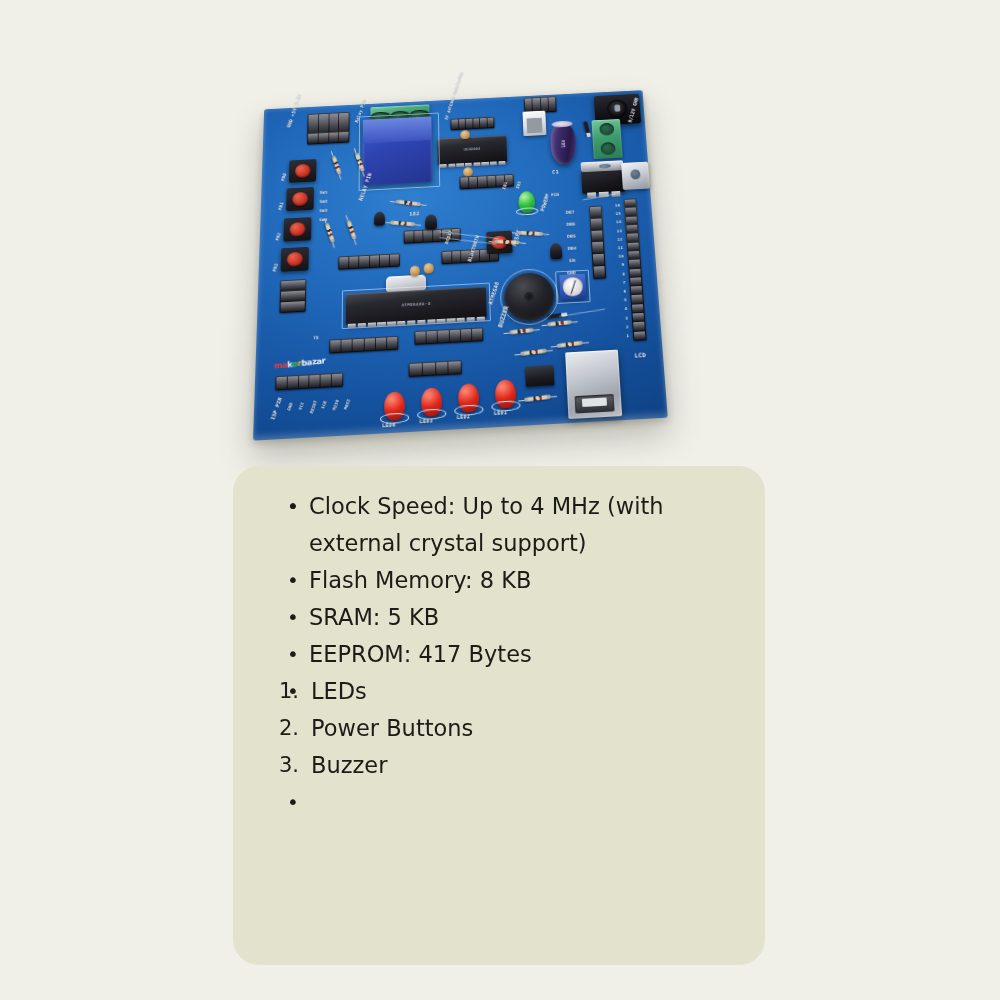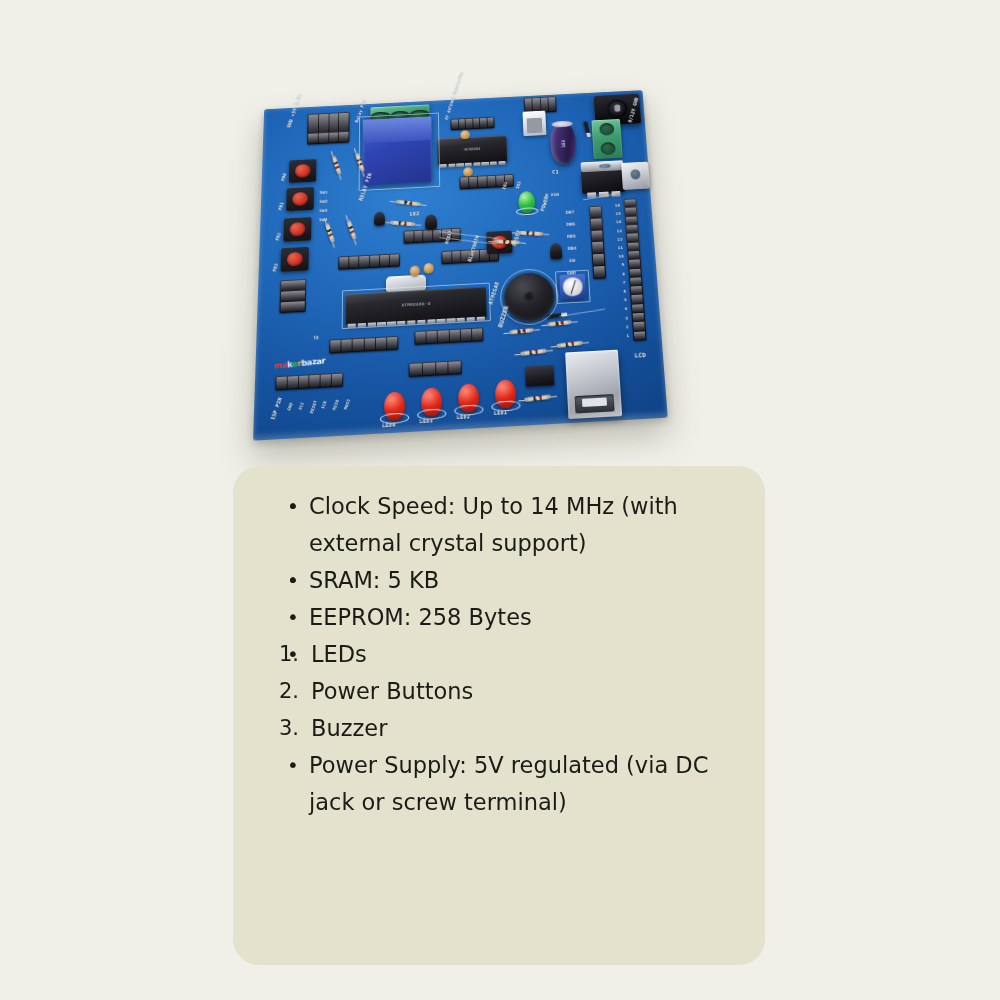"Clock Speed: Up to 14" span { text: 14 -> 4 }
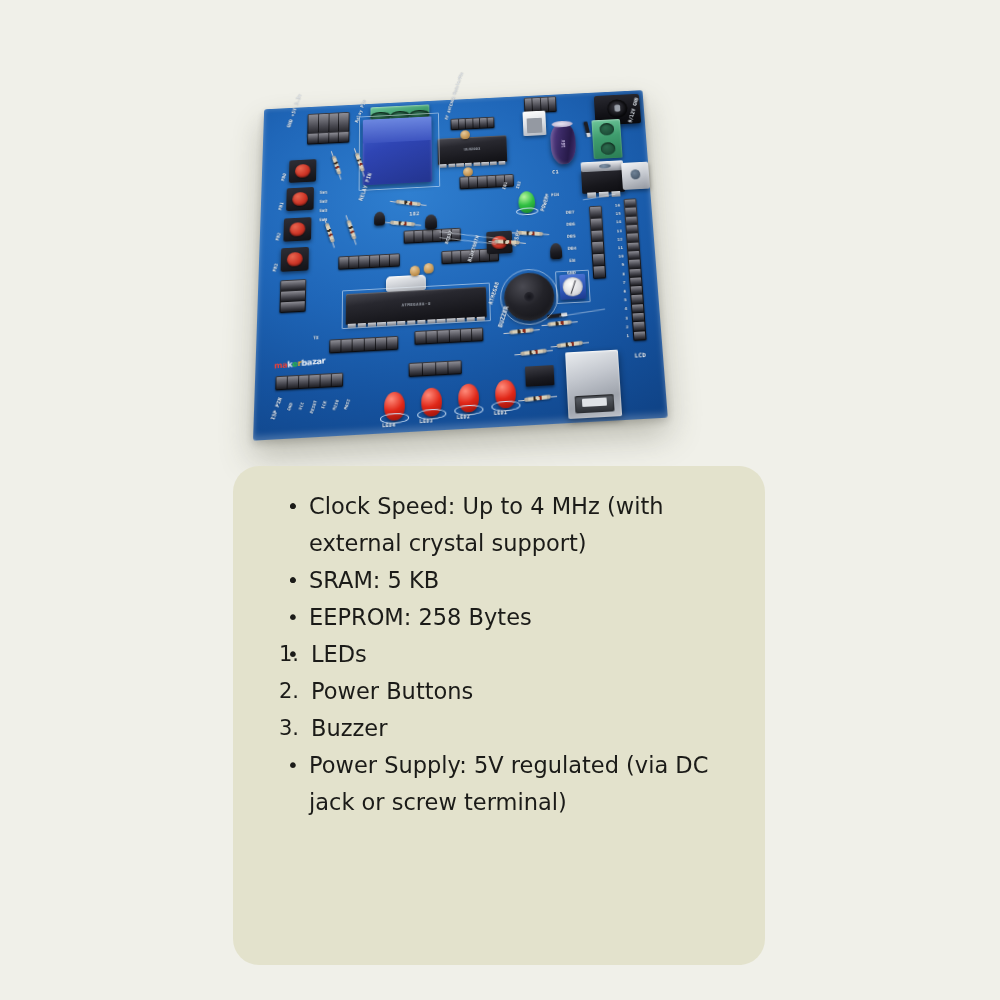"Flash Memory: 8 KB" span { html: none -> <span>Flash Memory: 8 KB</span> }
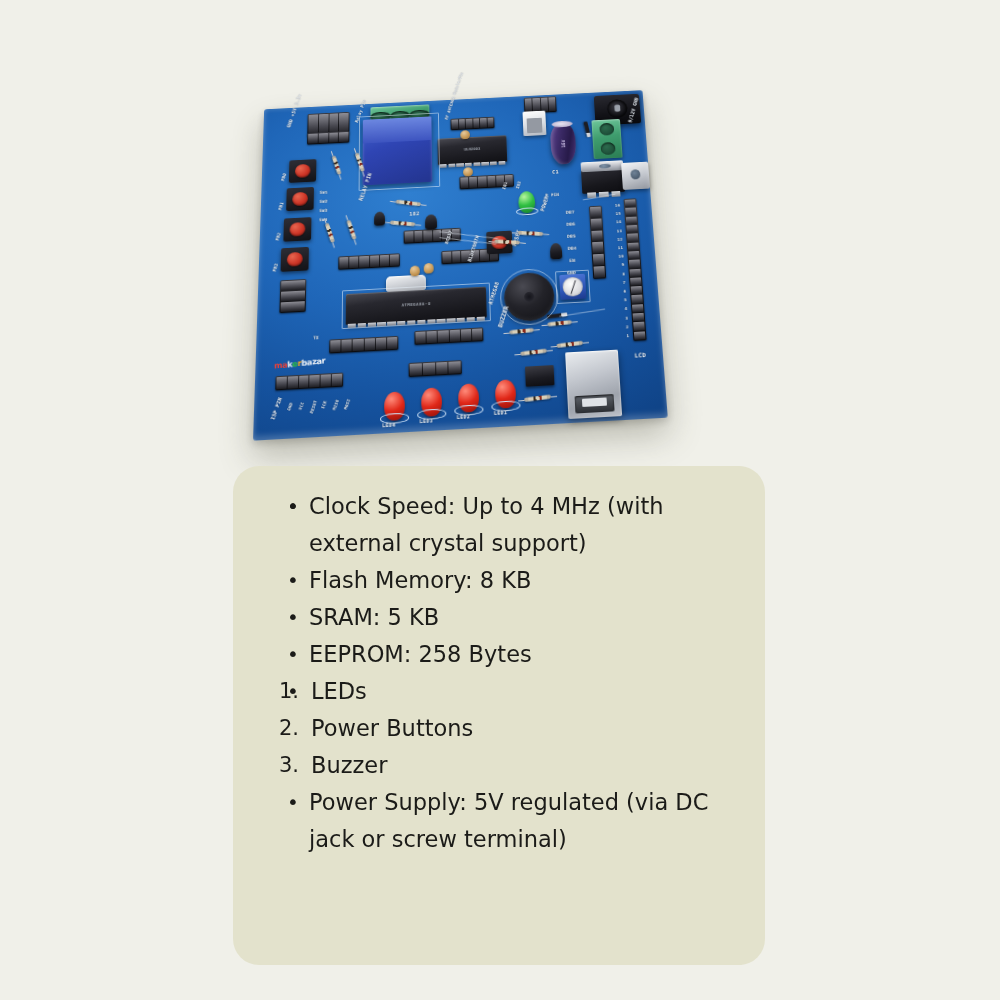"EEPROM: 258 Bytes" span { text: 258 -> 417 }
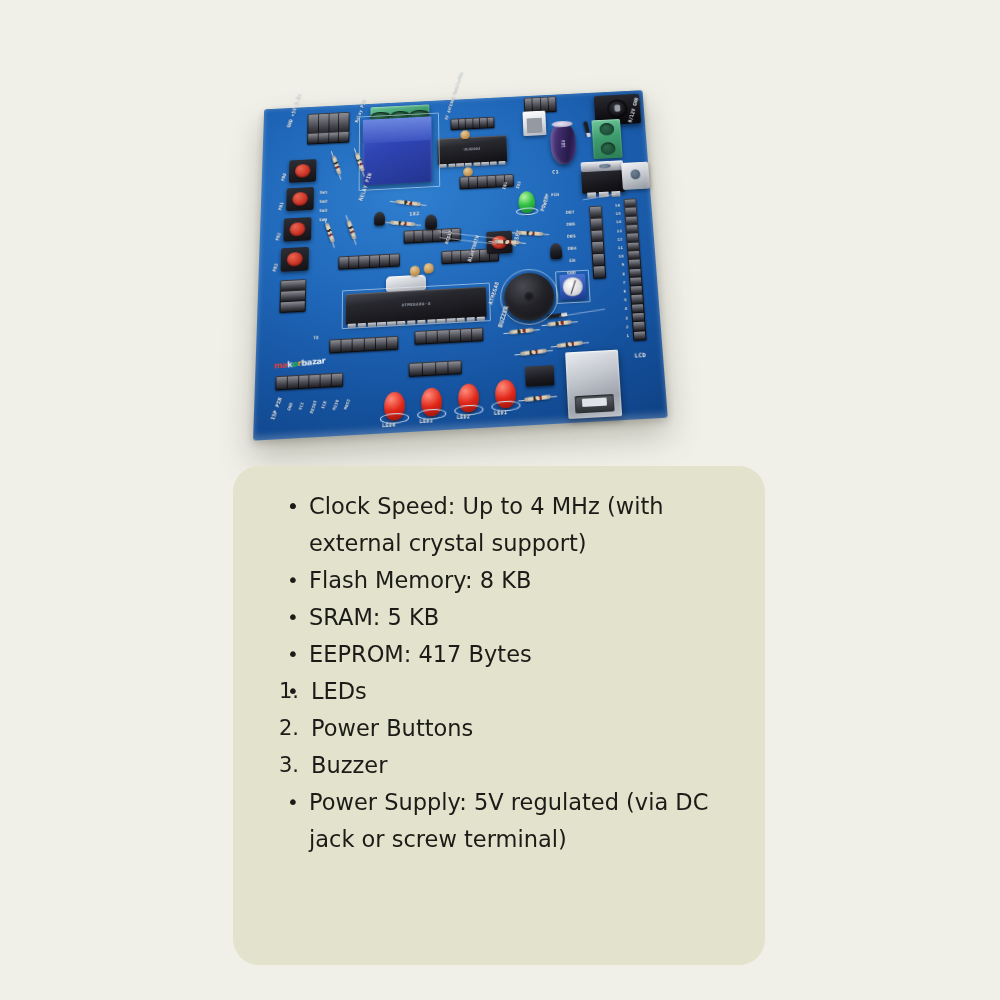"Power Supply: 5V regulated (via" span { html: <span>Power Supply: 5V regulated (via DC jack or screw terminal)</span> -> none }
